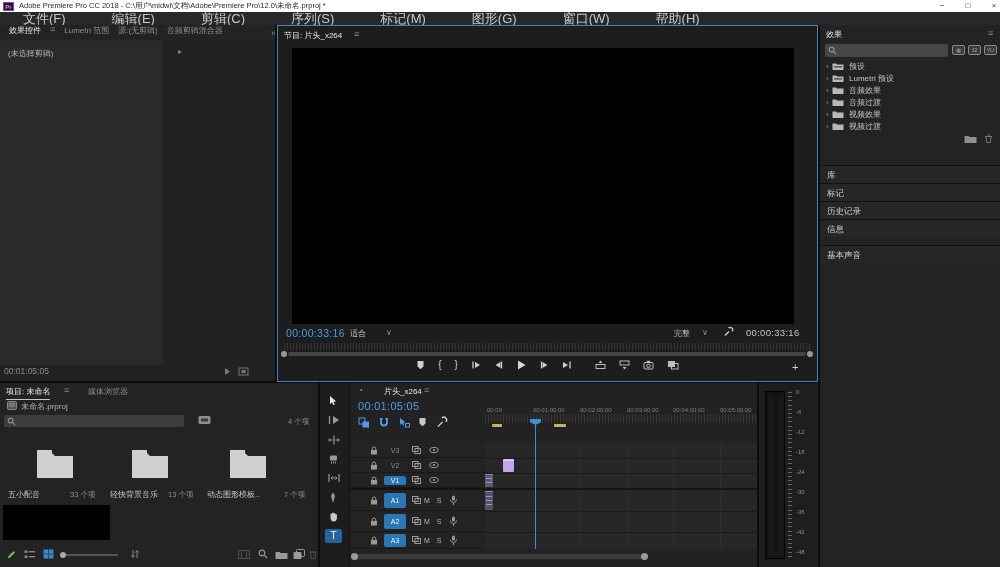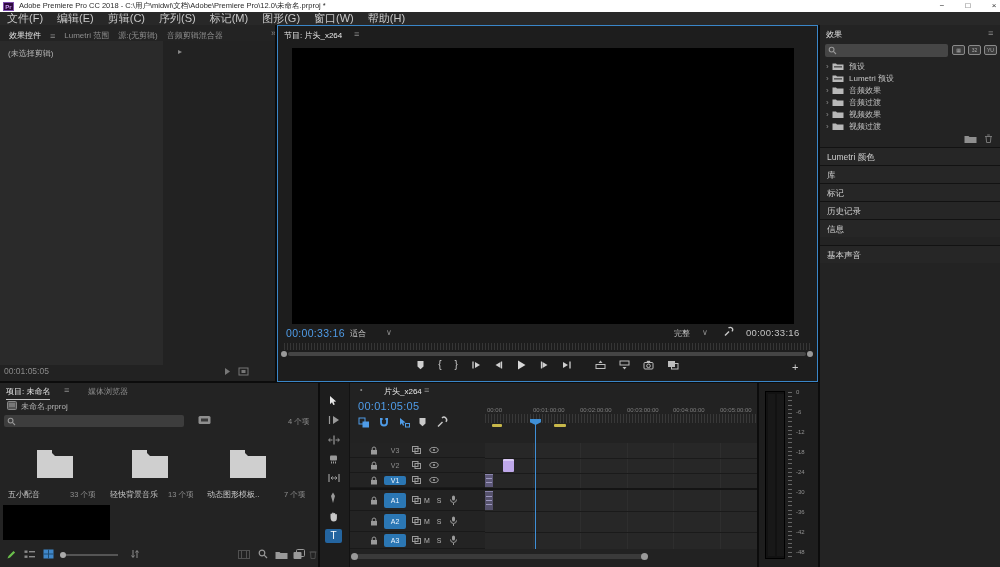"文件(F)" #menubar span { font-size: 11px -> 13px; padding: 0 7px -> 0 23px }
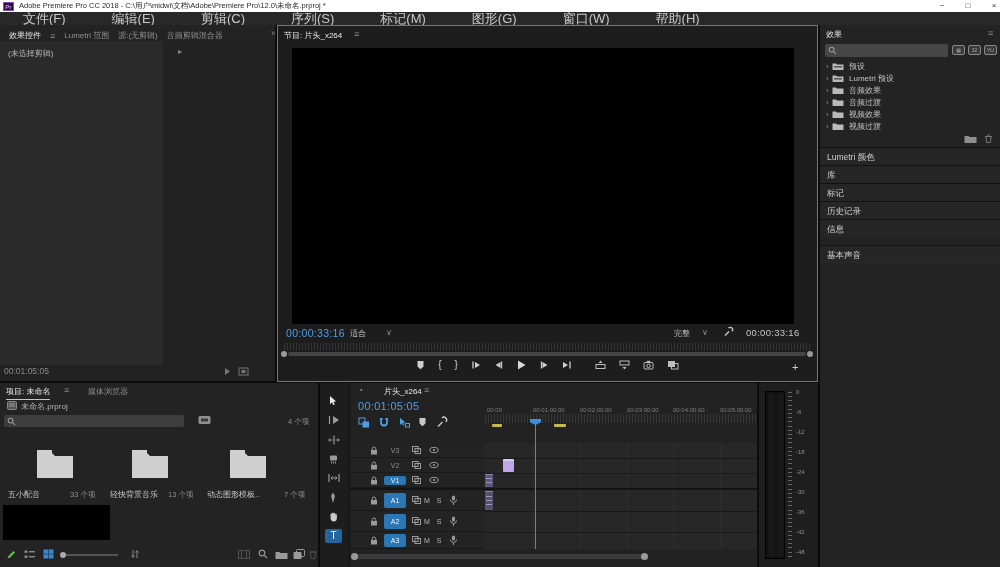"效果控件" #ecp .tabbar { align-items: flex-end -> flex-start }
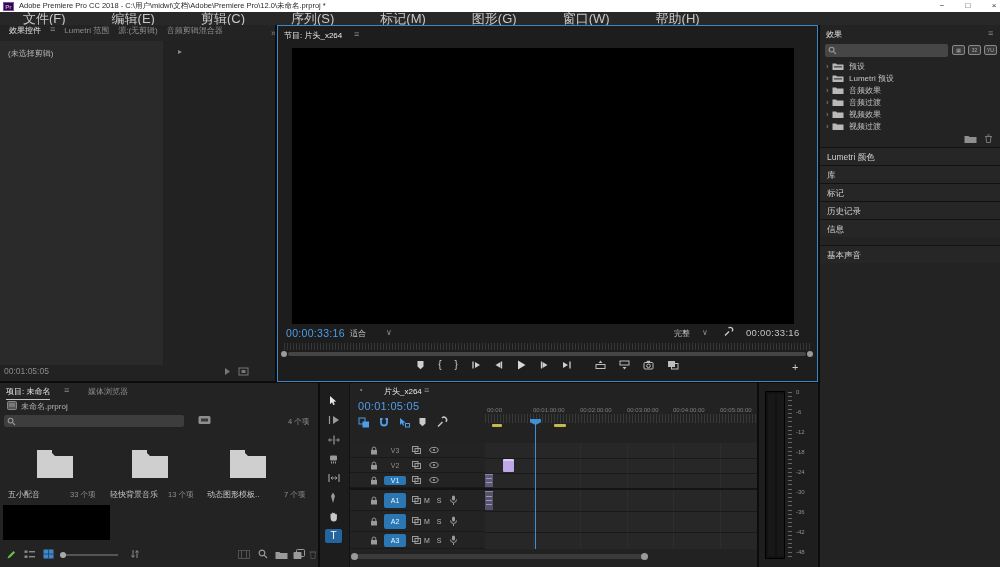"Lumetri 颜色" div.fxhdr { html: <div>Lumetri 颜色</div> -> none }
